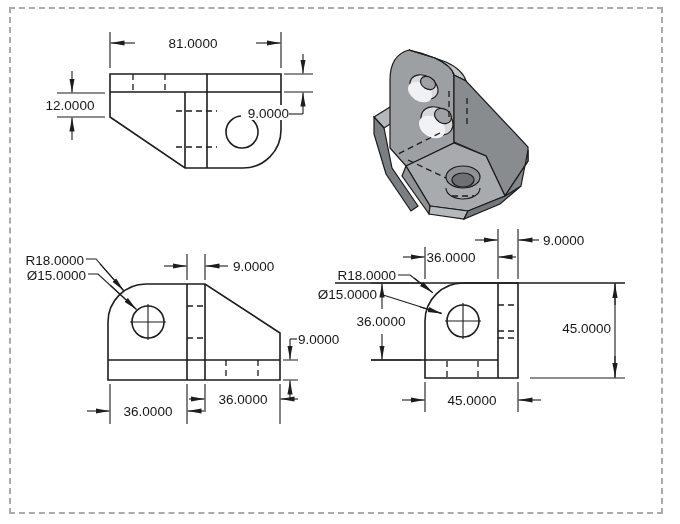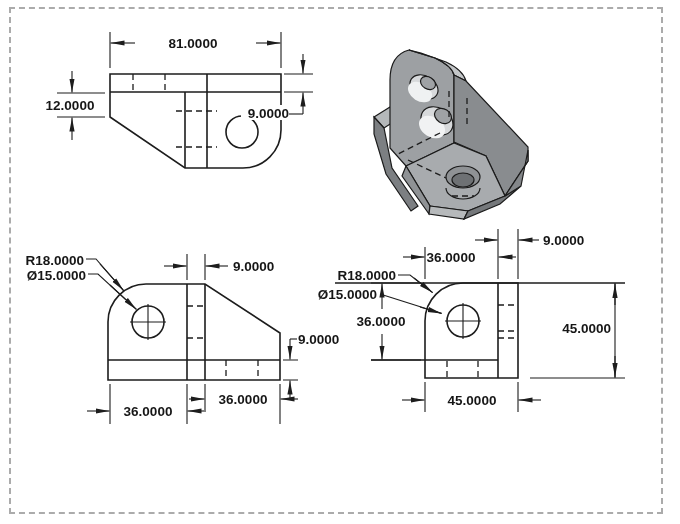"81.0000" .canvas { font-weight: bold -> none }
